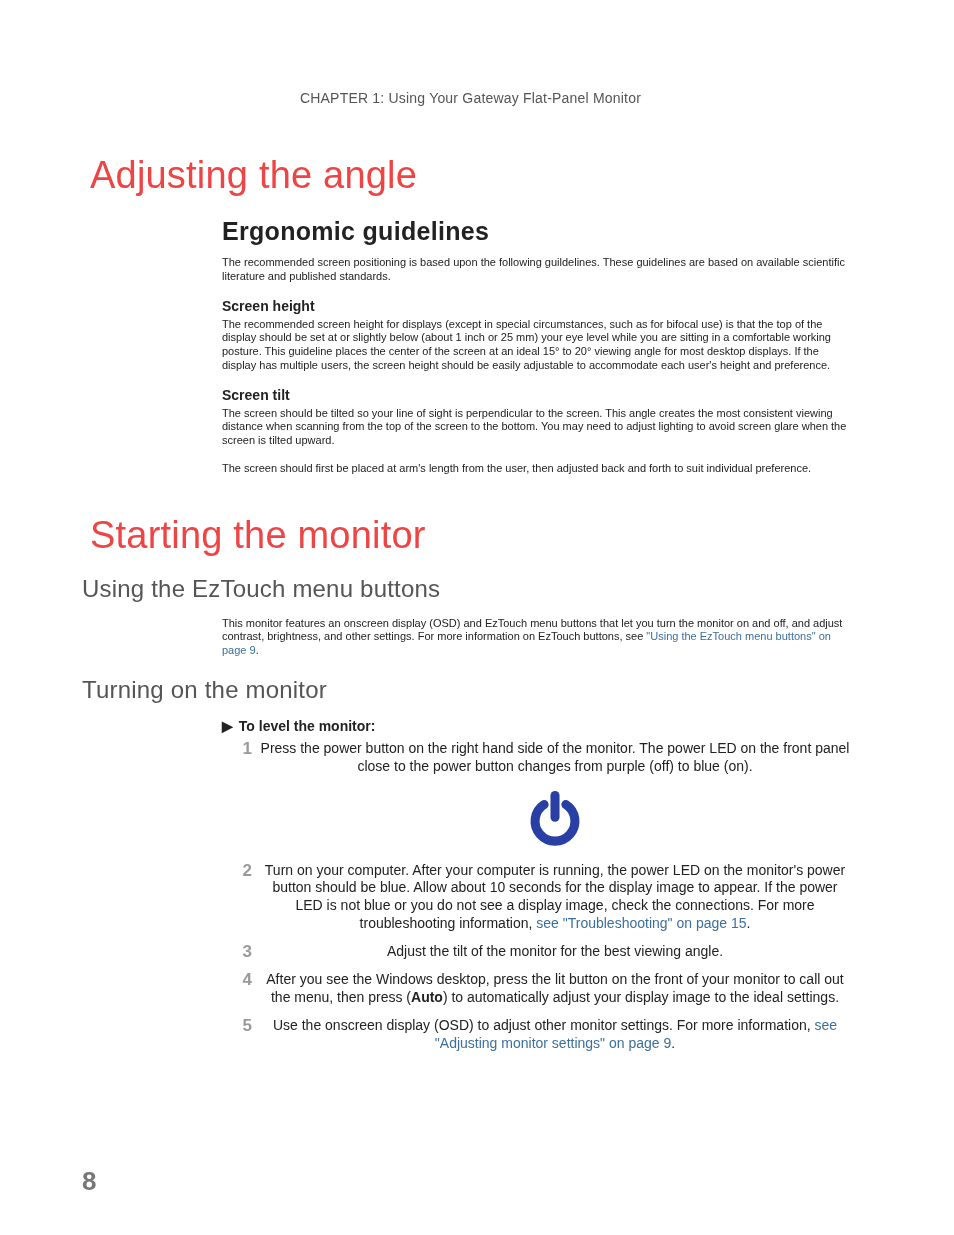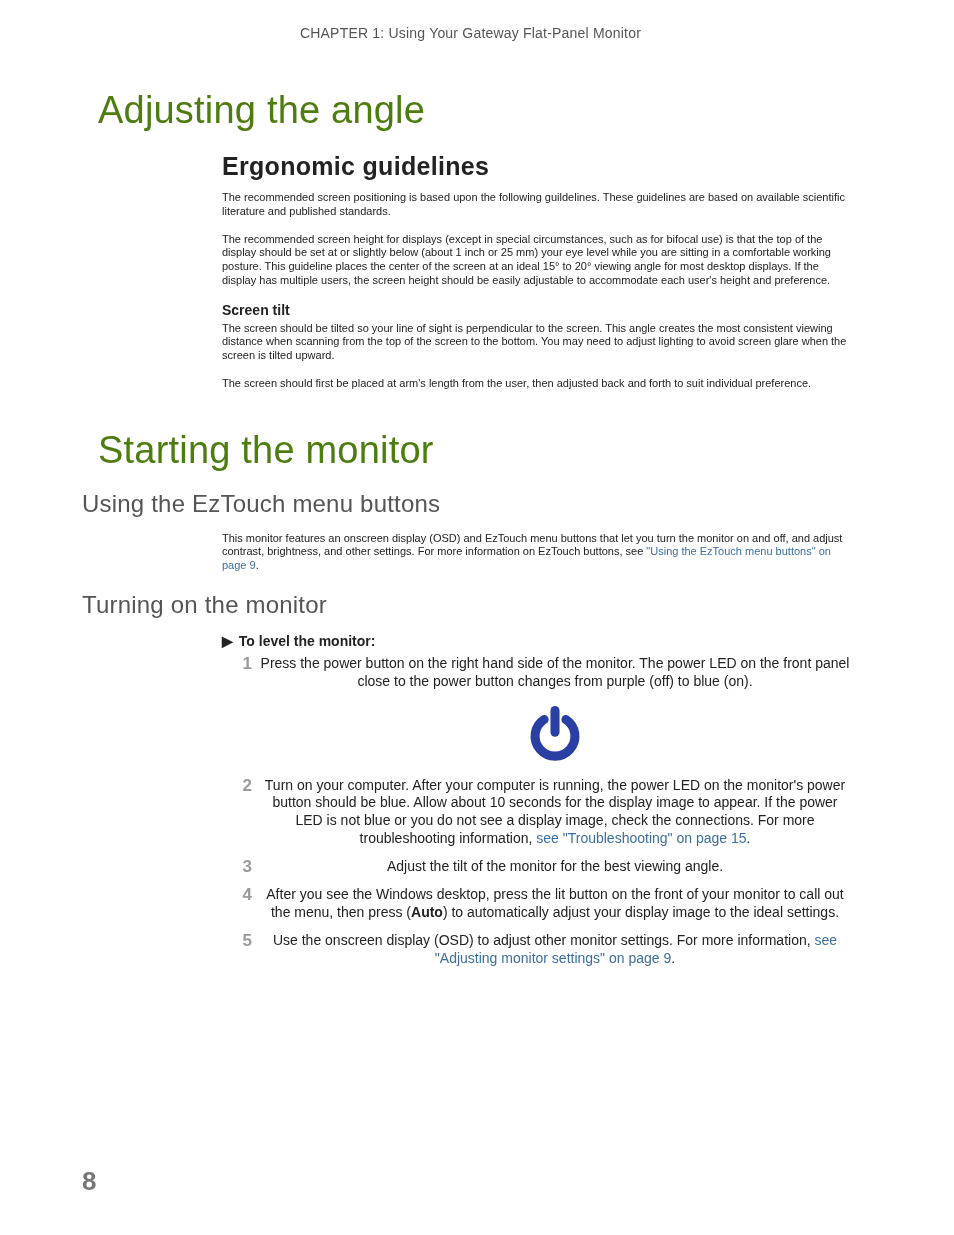"CHAPTER 1: Using Your Gateway" .page { padding: 25px 95px 0 82px -> 90px 95px 0 82px }
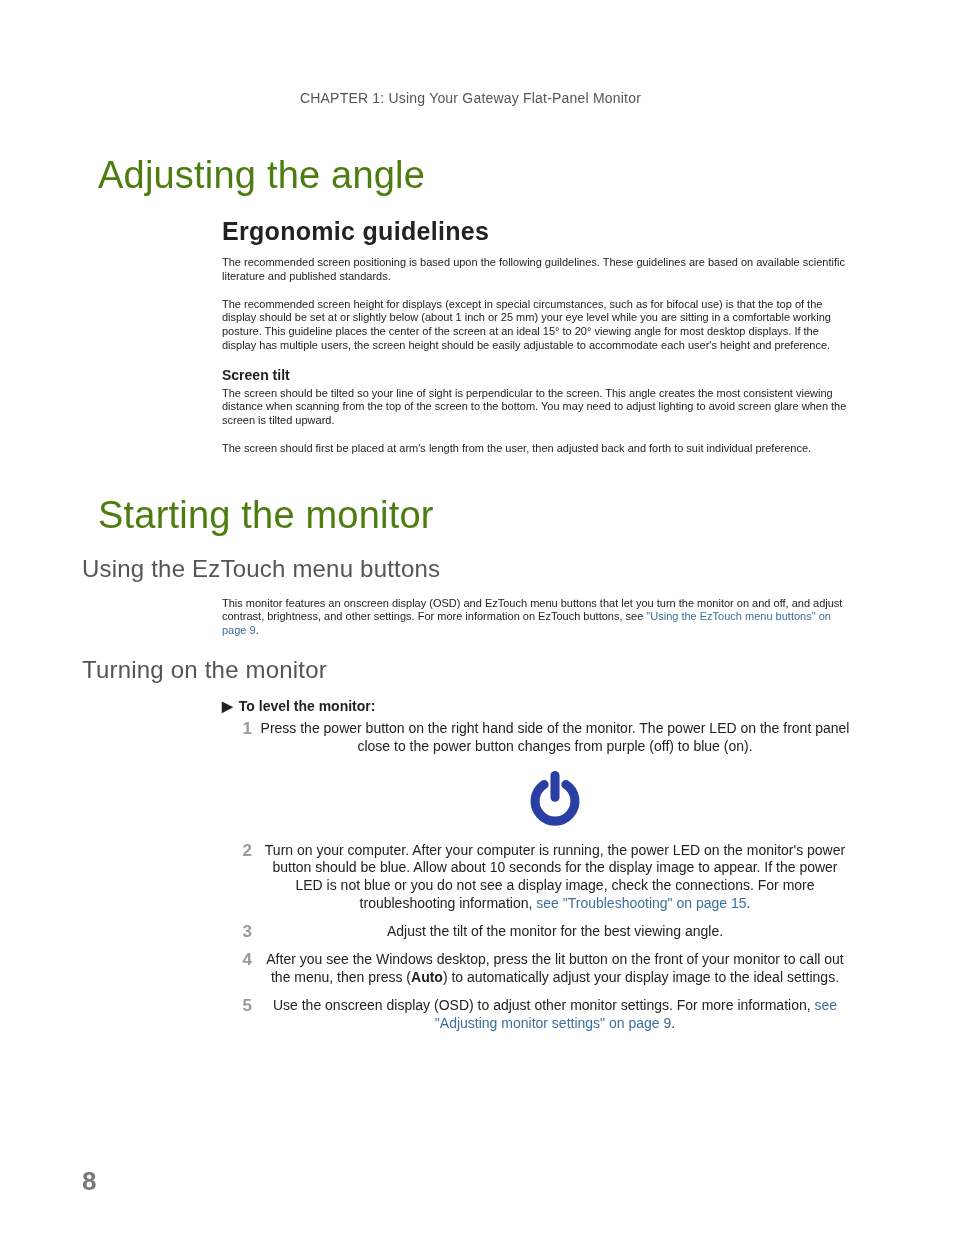"Adjusting the angle" h1.section { color: #4d7c0f -> #ef4444; margin: 0 0 20px 16px -> 0 0 20px 8px }
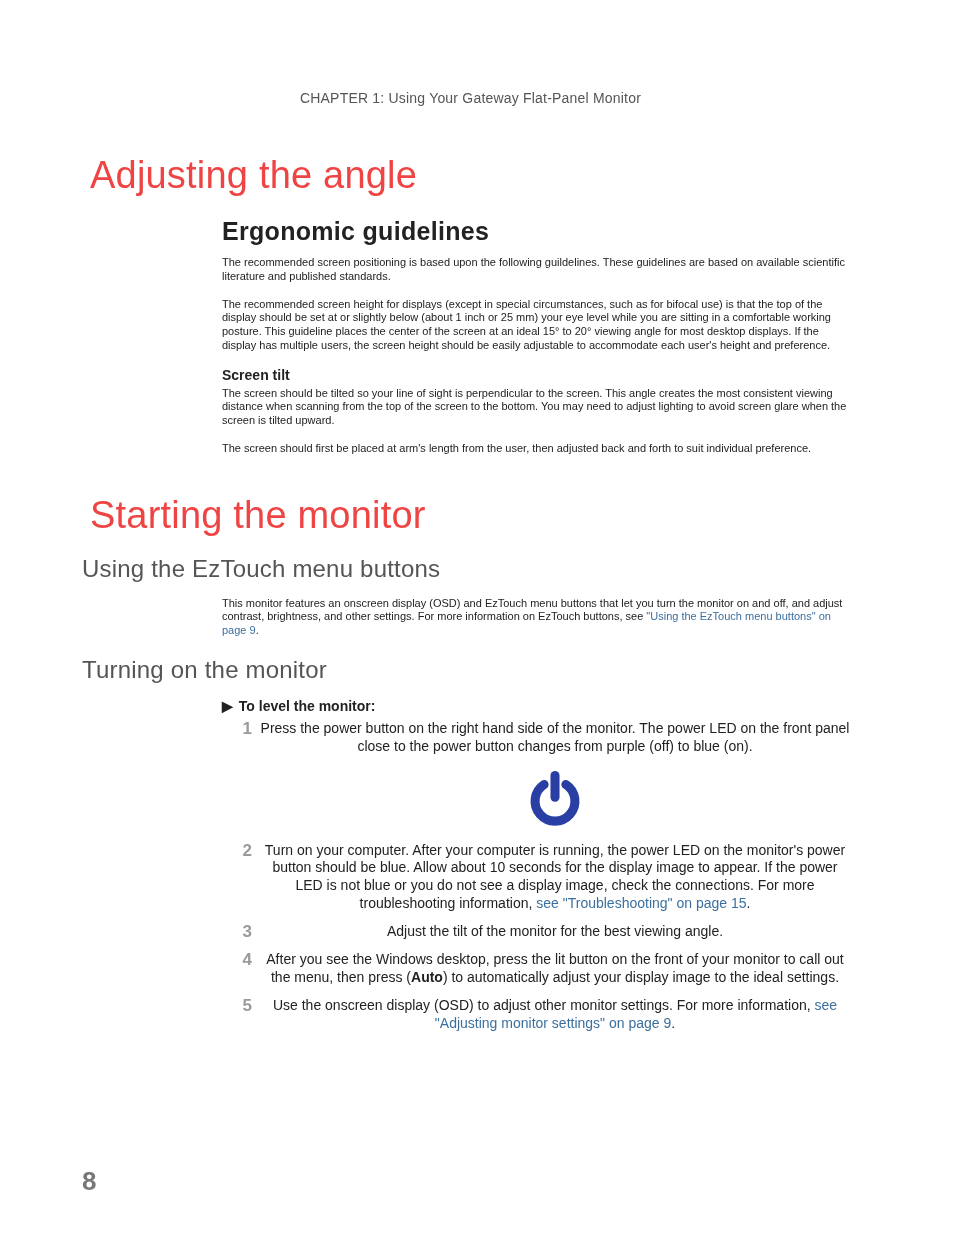"Screen height" div.run-in-head { html: none -> <div>Screen height</div> }
